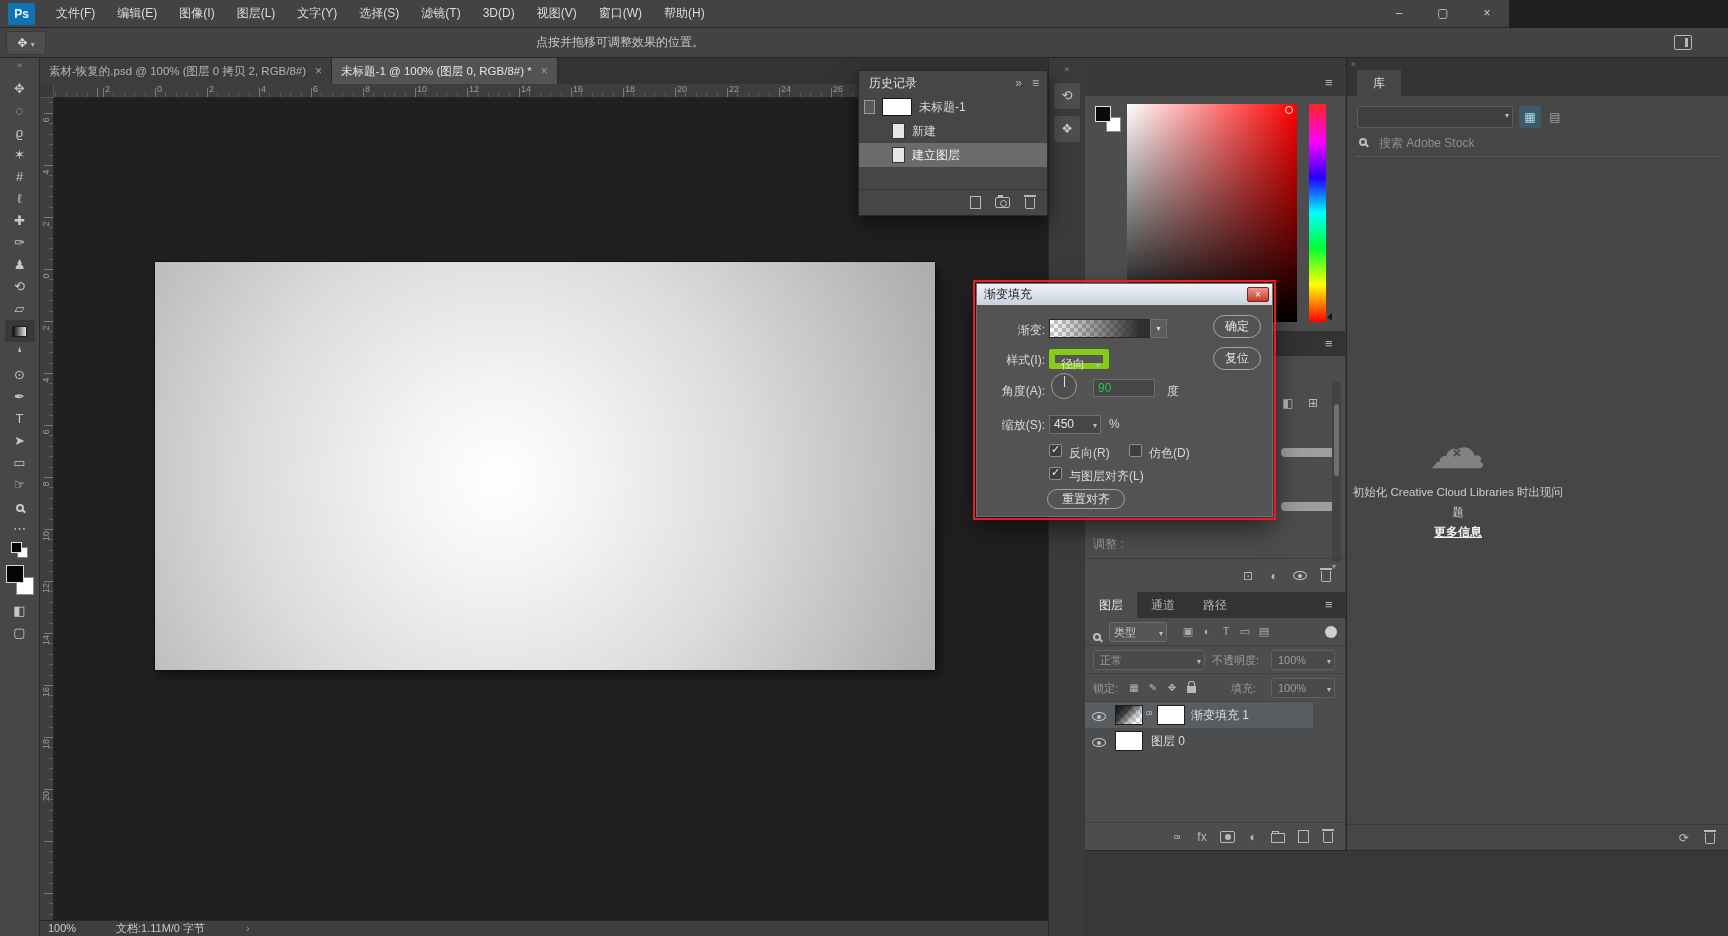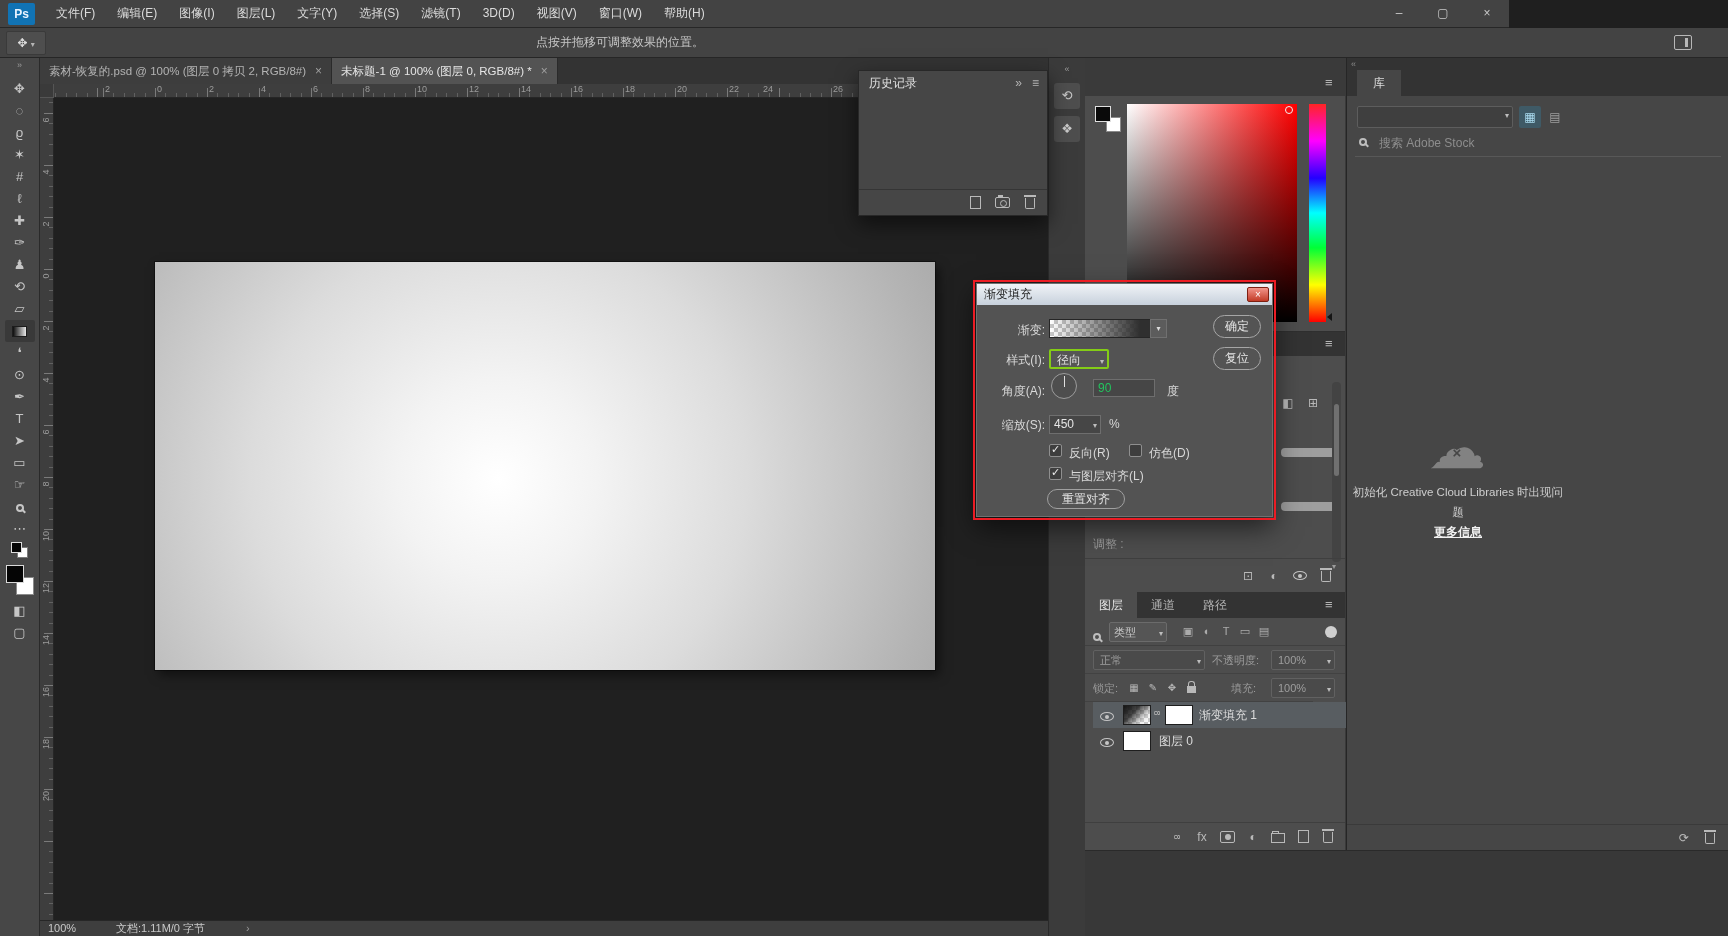"24" span.rnum { left: 709px -> 727px }
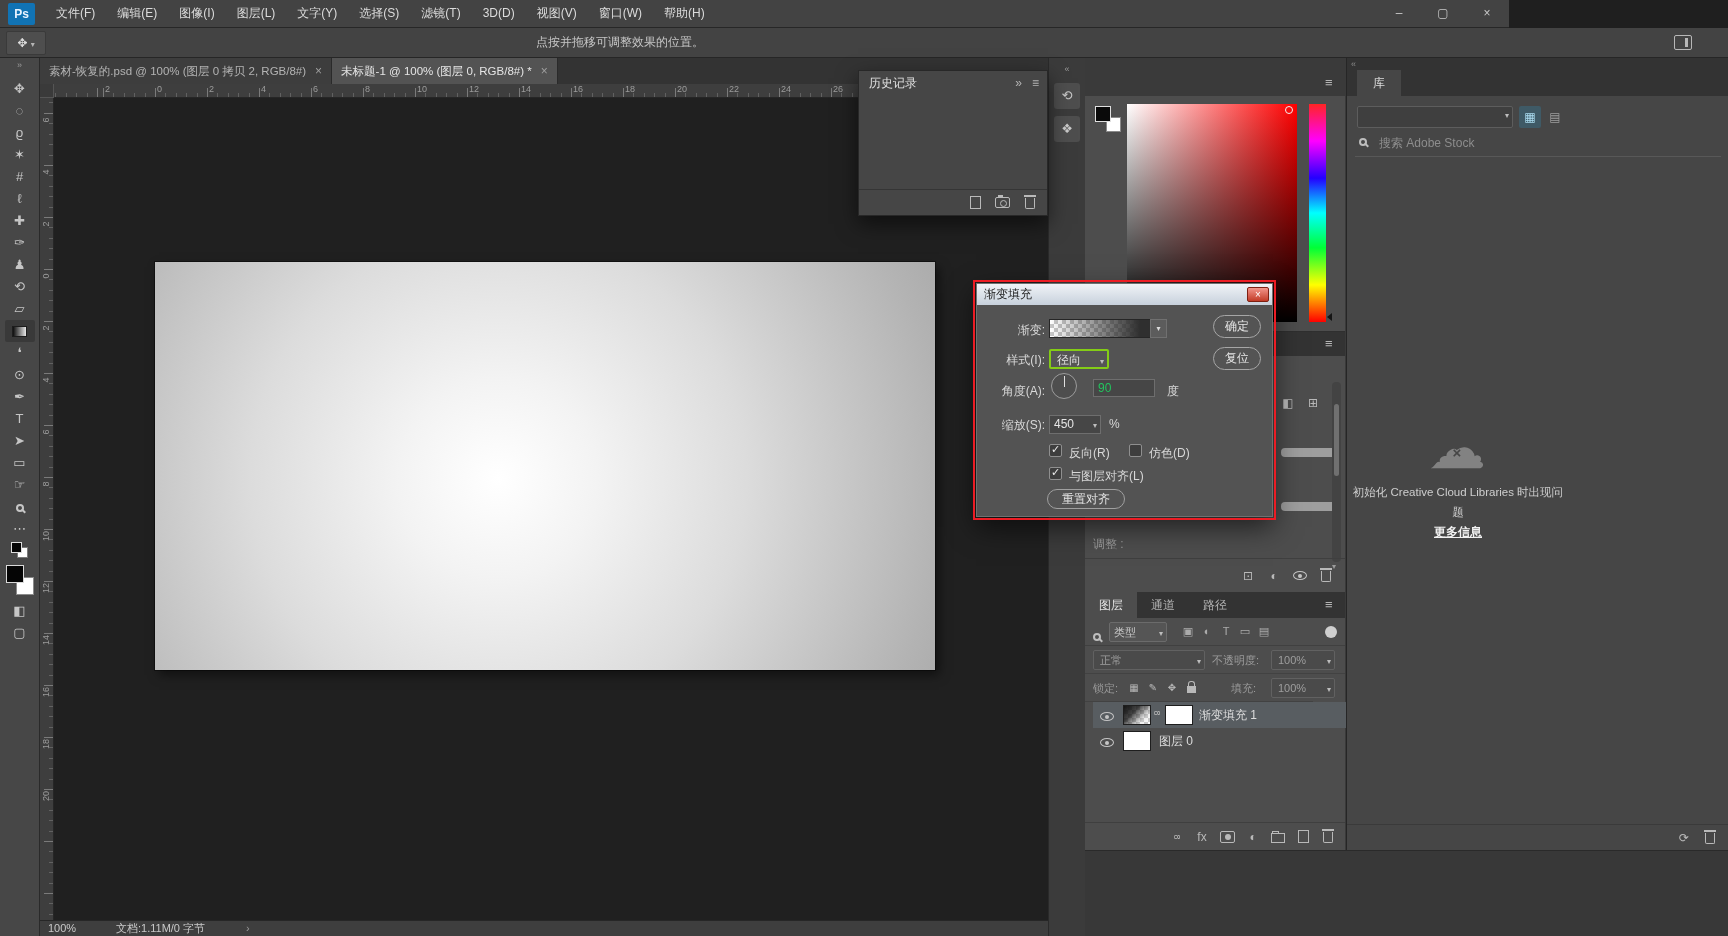"未标题-1" div.hrows { html: none -> <div> <div> <span></span> <span></span> <span>未标题-1</span> </div> <div> <span></span> <span></span> <span>新建</span> </div> <div> <span></span> <span></span> <span>建立图层</span> </div> </div> }
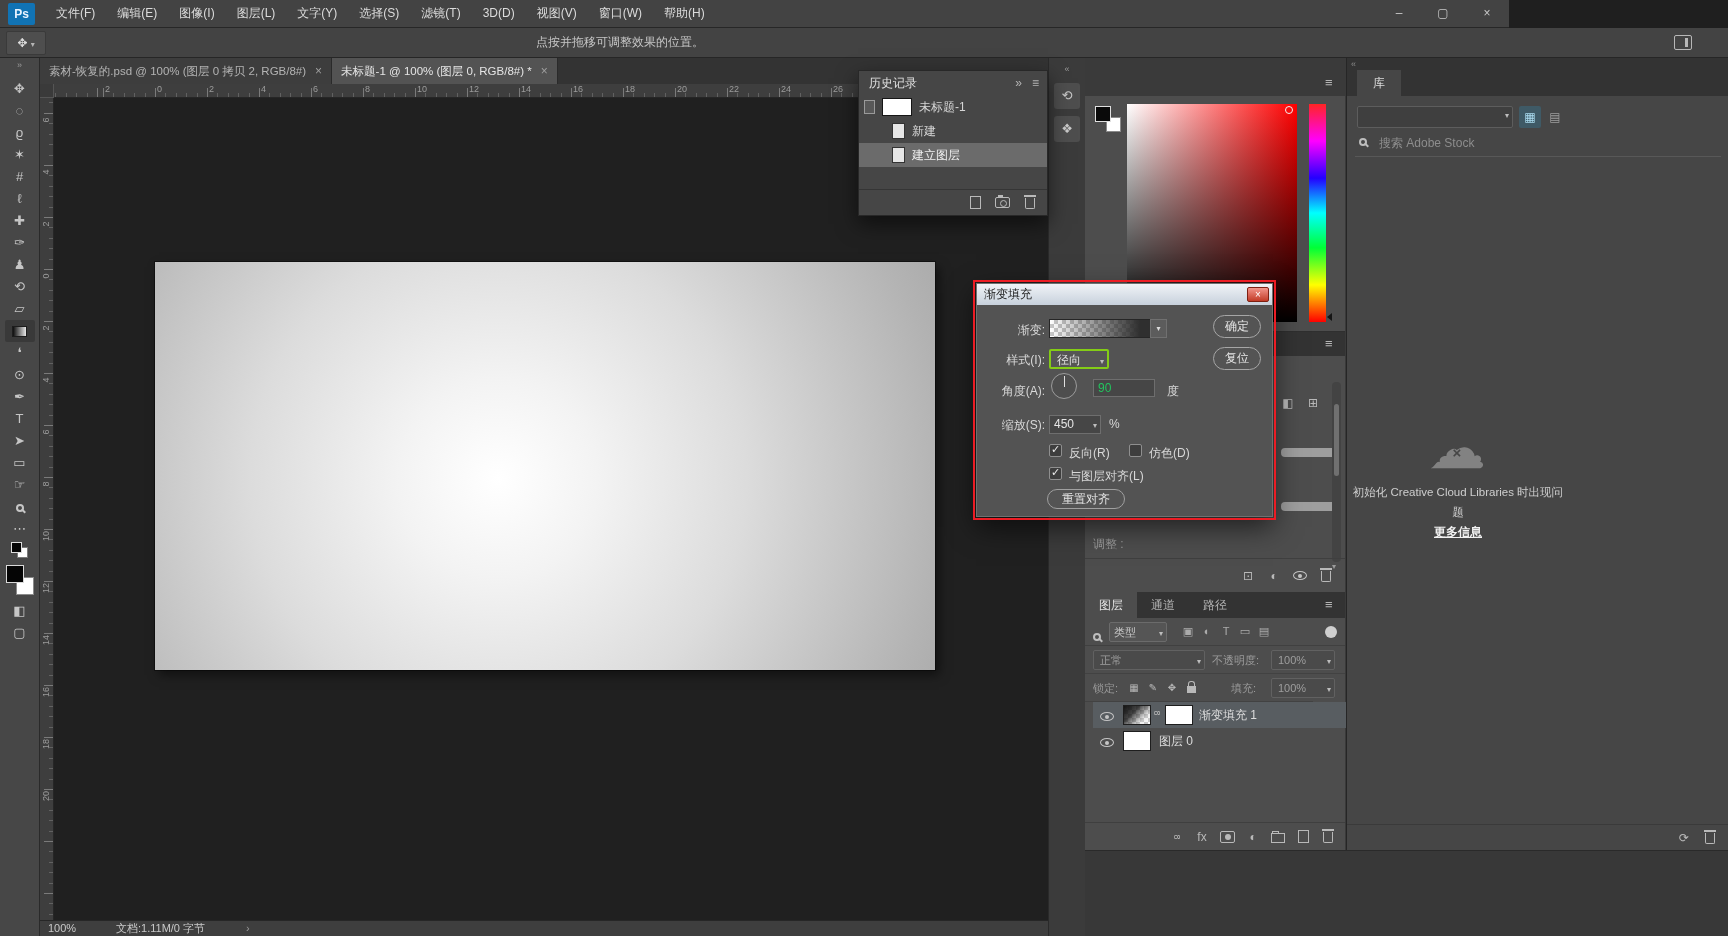"径向" .ssel { border: 2px solid #84cc16 -> 6px solid #84cc16 }
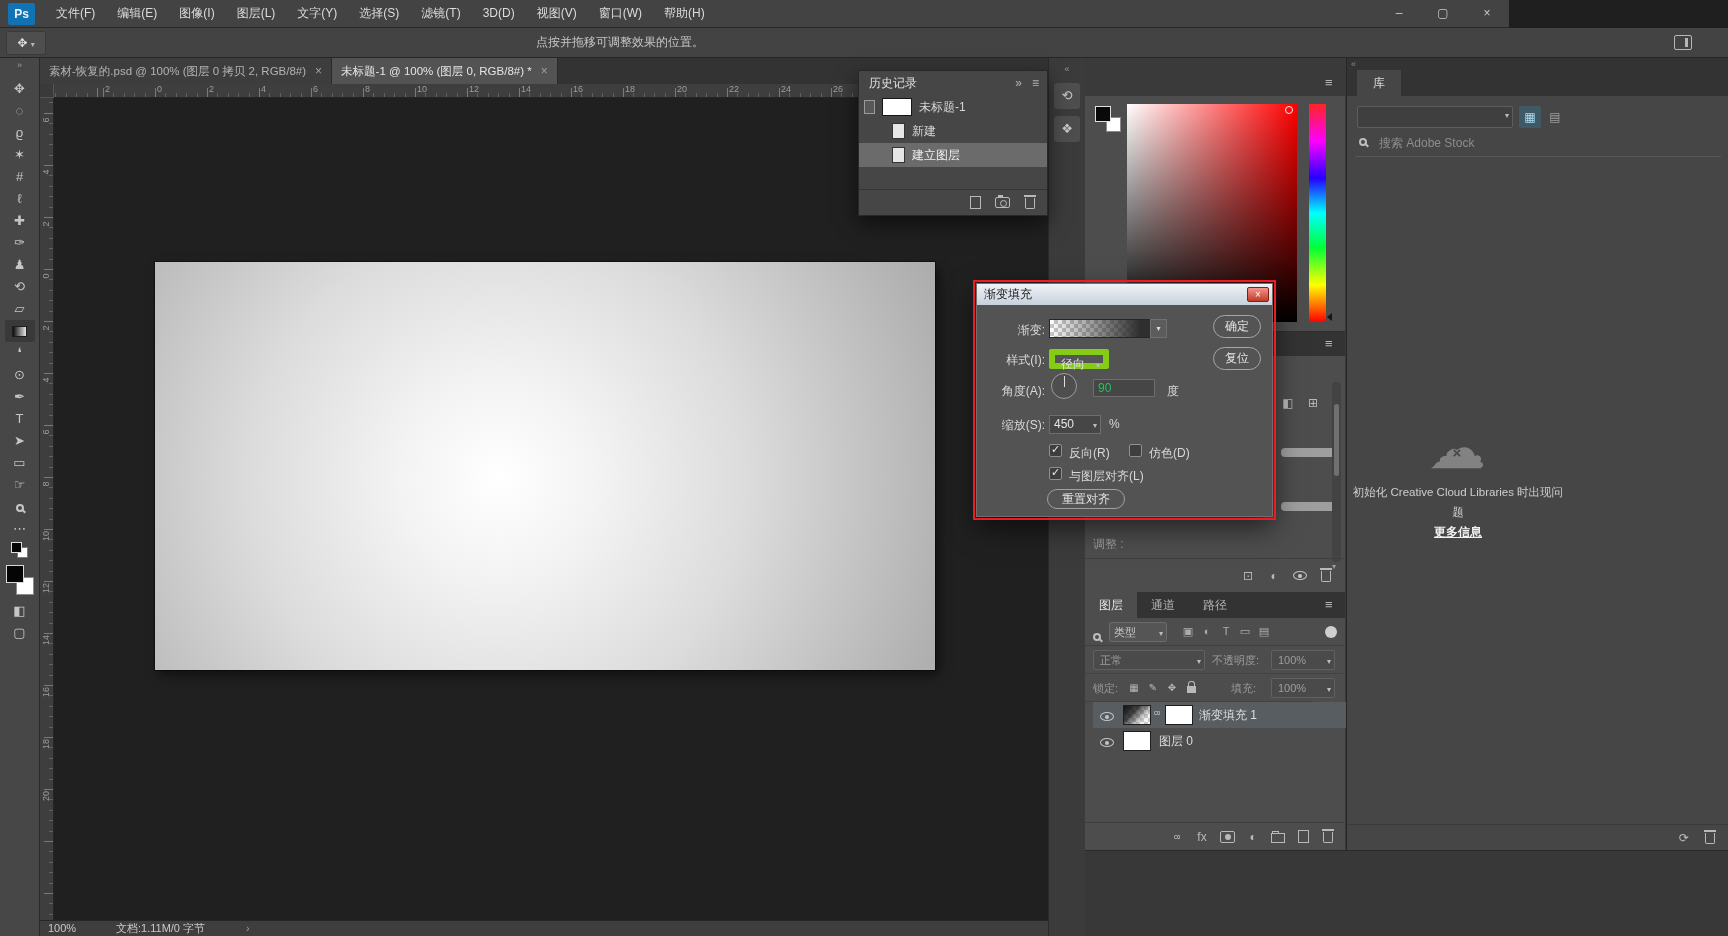"渐变填充 1" .lrow { left: 8px -> 0; width: 260px -> 228px }
